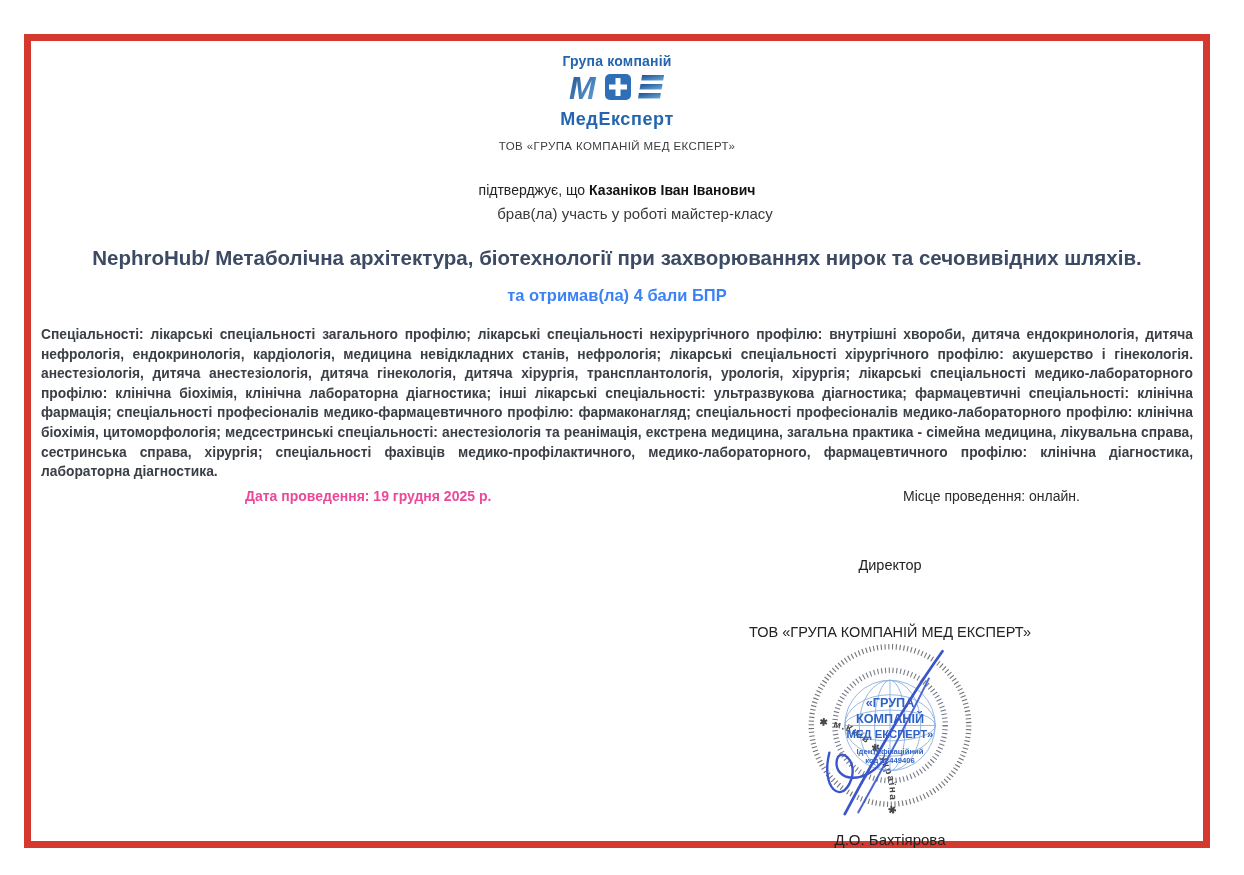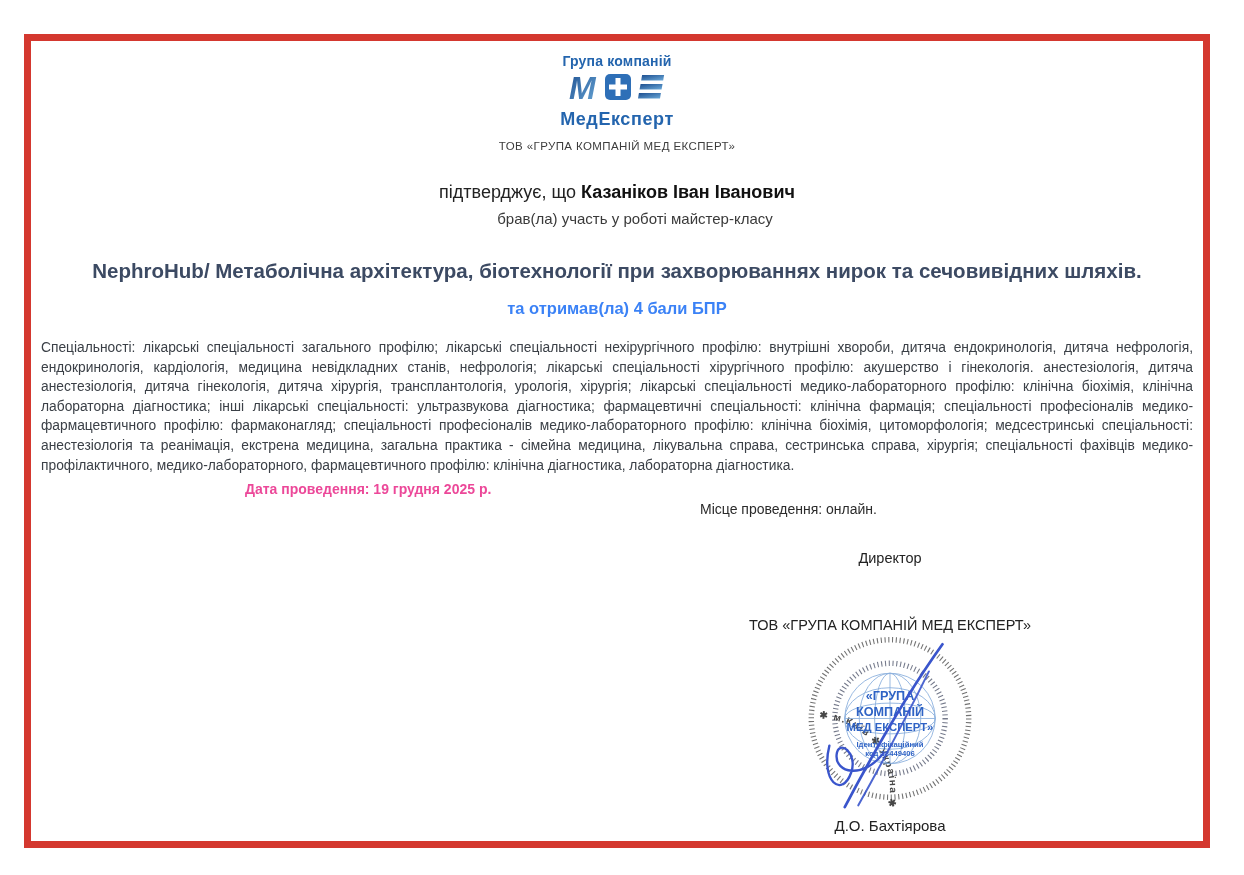"підтверджує, що Казаніков Іван Іванович" .confirm-line { font-size: 18px -> 14px }
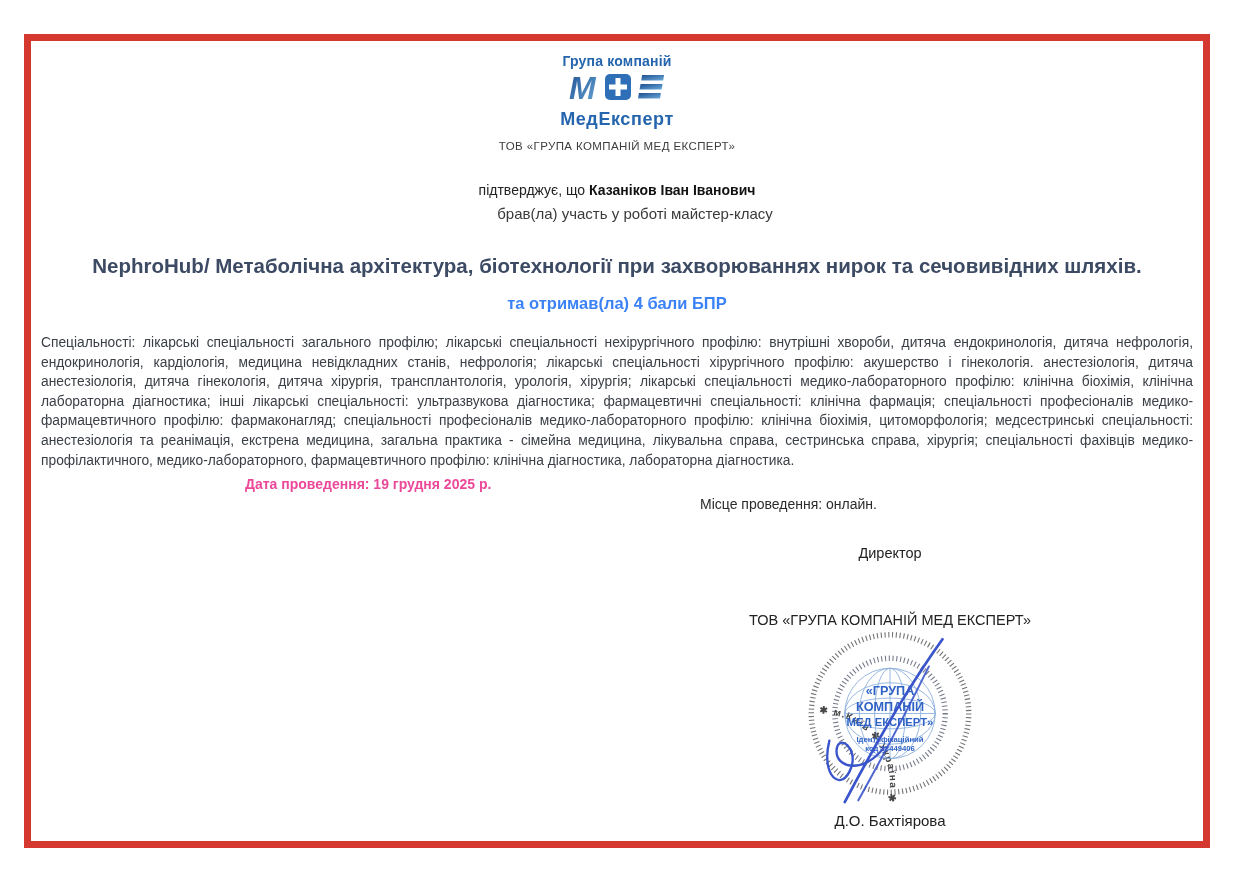"NephroHub/ Метаболічна архітектура," .course { margin-top: 32px -> 24px }
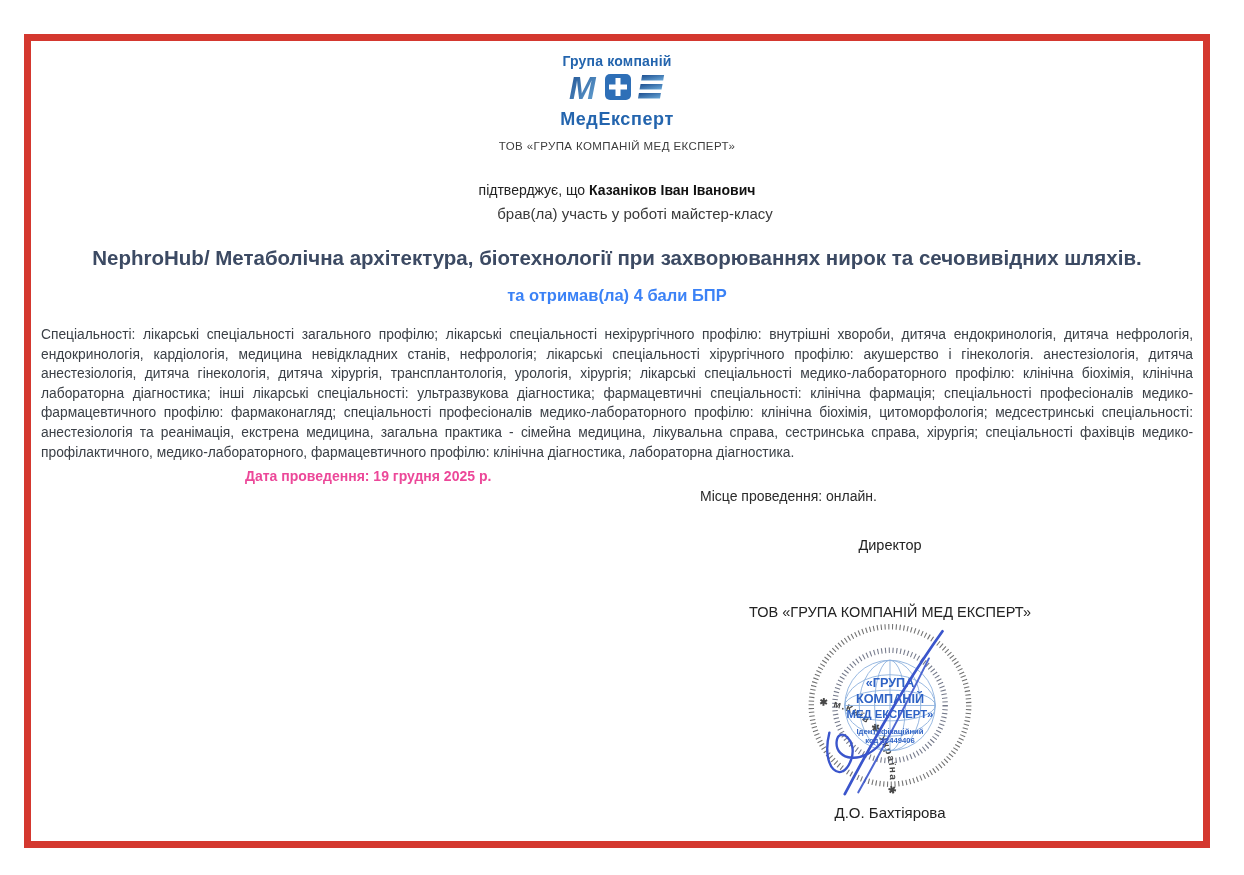"Спеціальності: лікарські спеціальності" .specialties { font-weight: none -> bold }
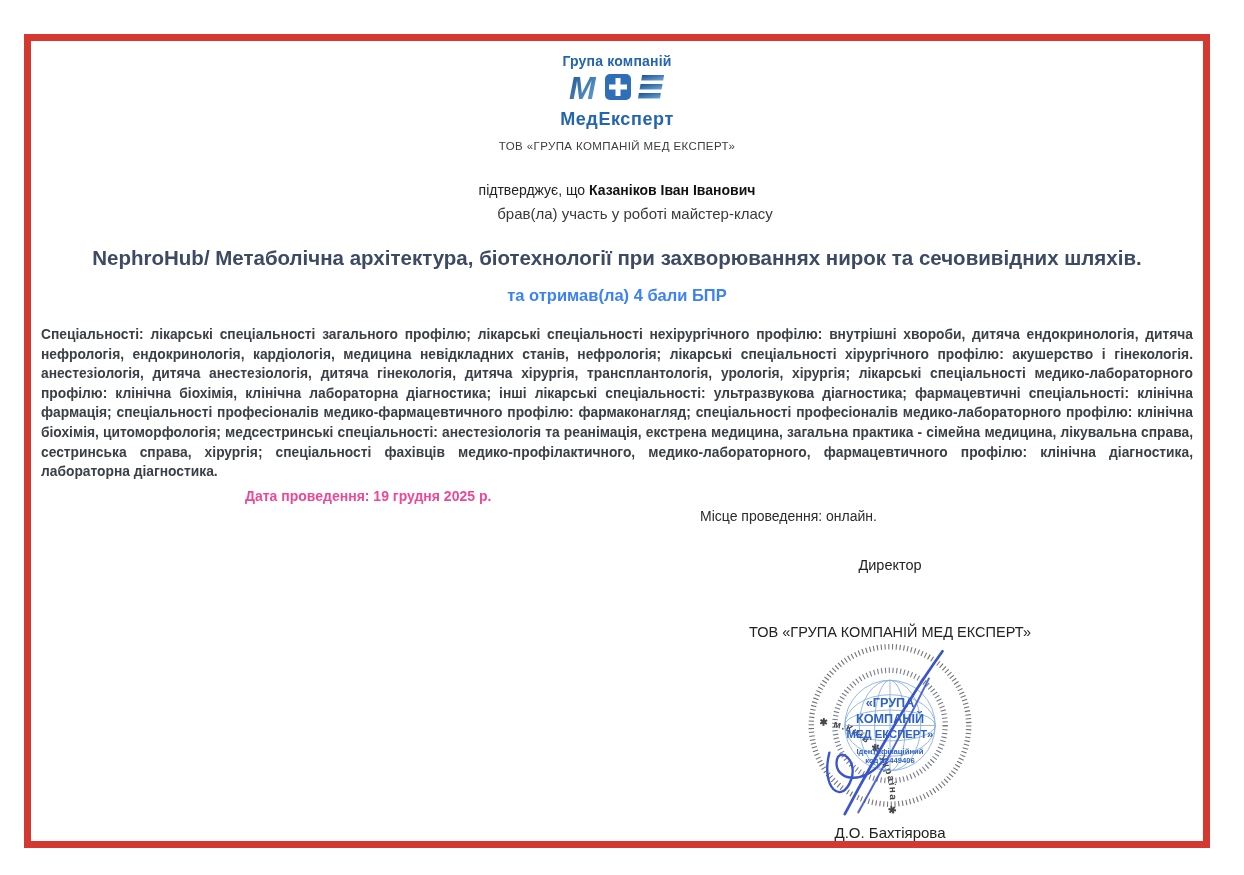"Місце проведення: онлайн." .place { margin-top: 20px -> none; text-align: left -> right }
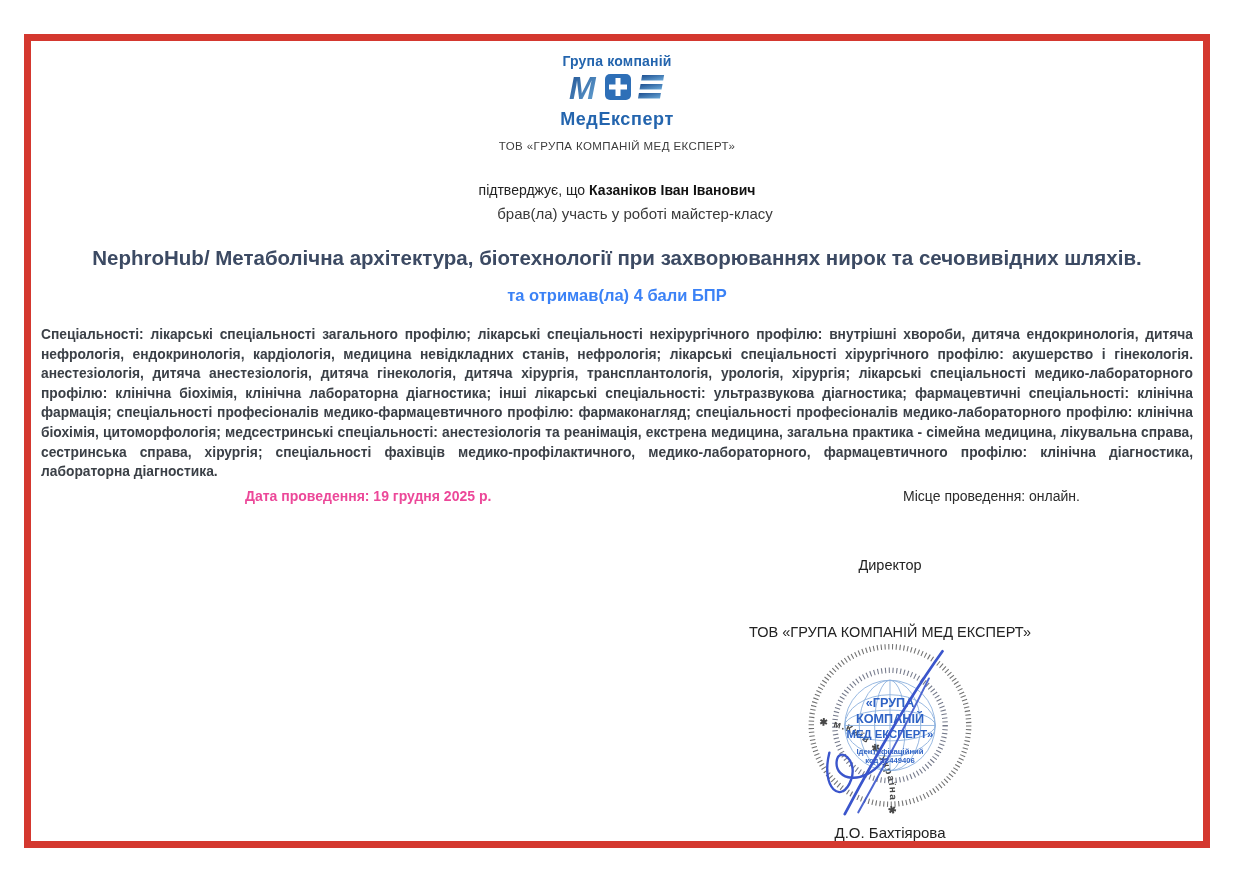"Д.О. Бахтіярова" .signer-name { margin-top: 8px -> 15px }
